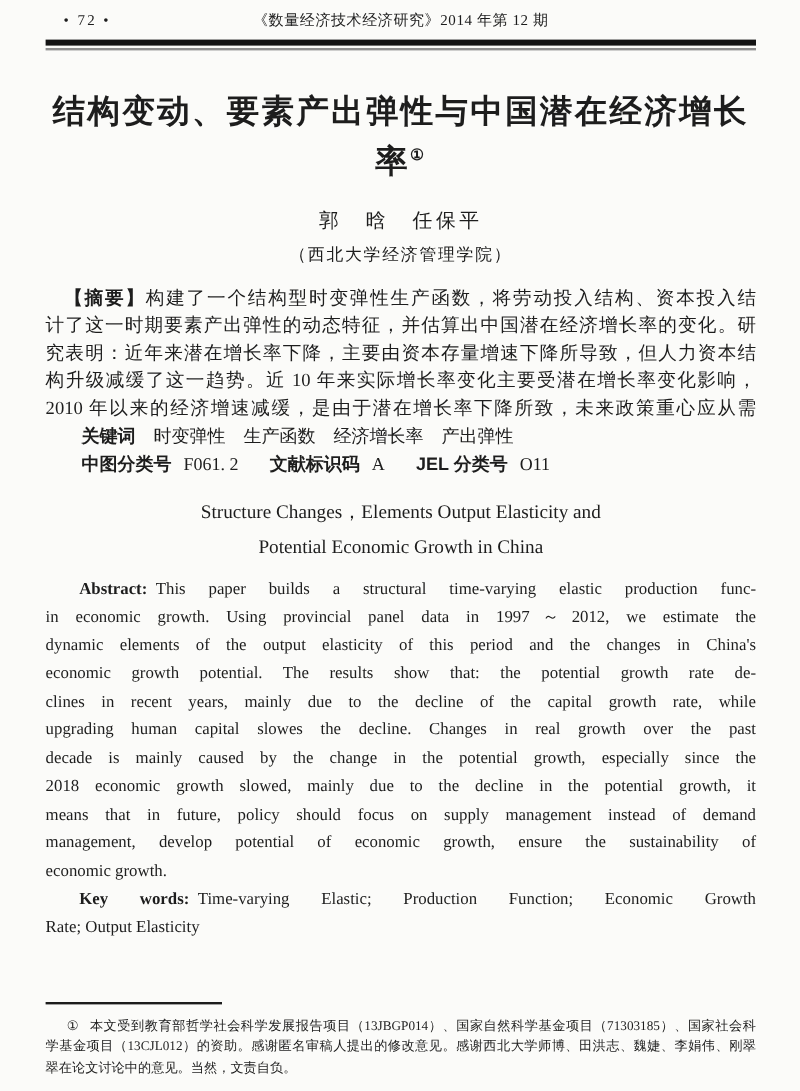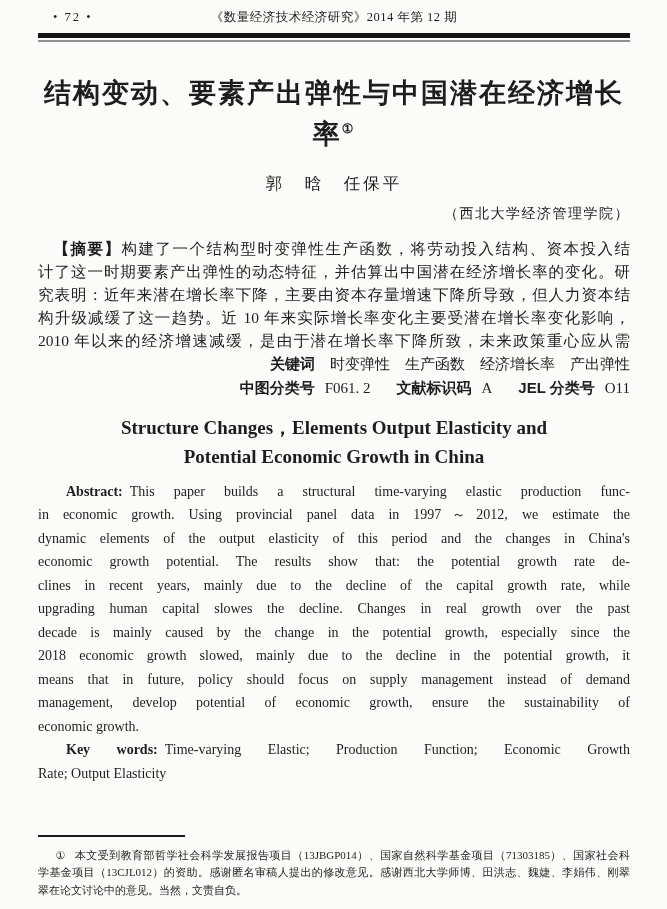"（西北大学经济管理学院）" .affiliation { text-align: right -> center }
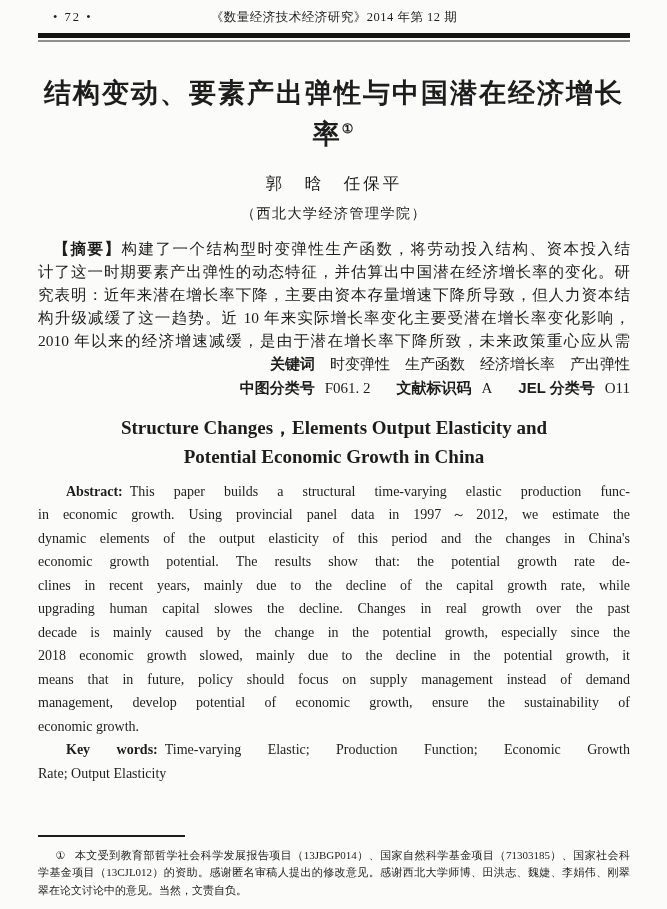"关键词 时变弹性 生产函数 经济增长率 产出弹性" .meta-line { text-align: right -> none }
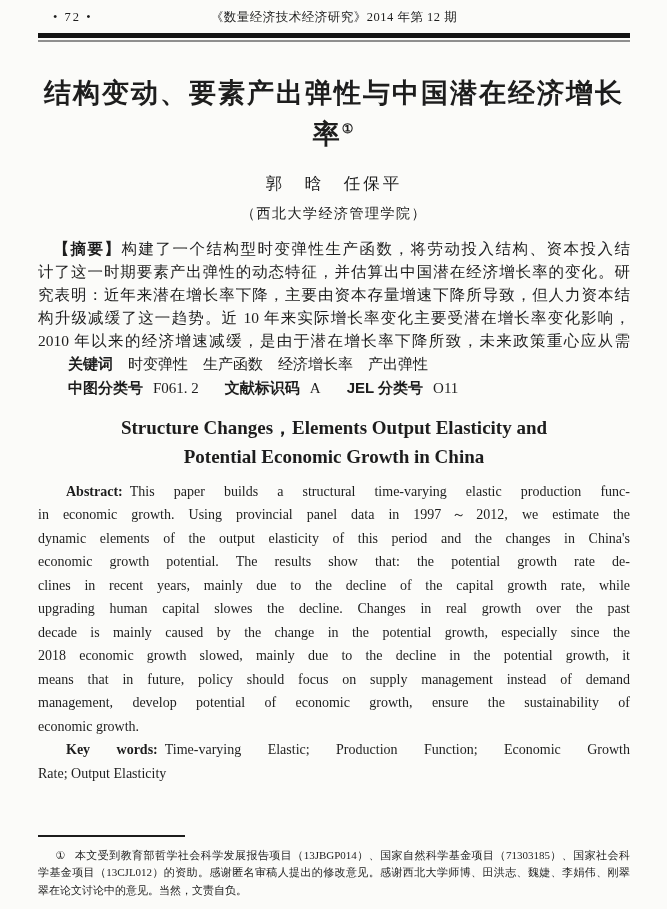"Structure Changes，Elements Output" .en-title { font-size: 19px -> 16px; font-weight: 700 -> 400 }
